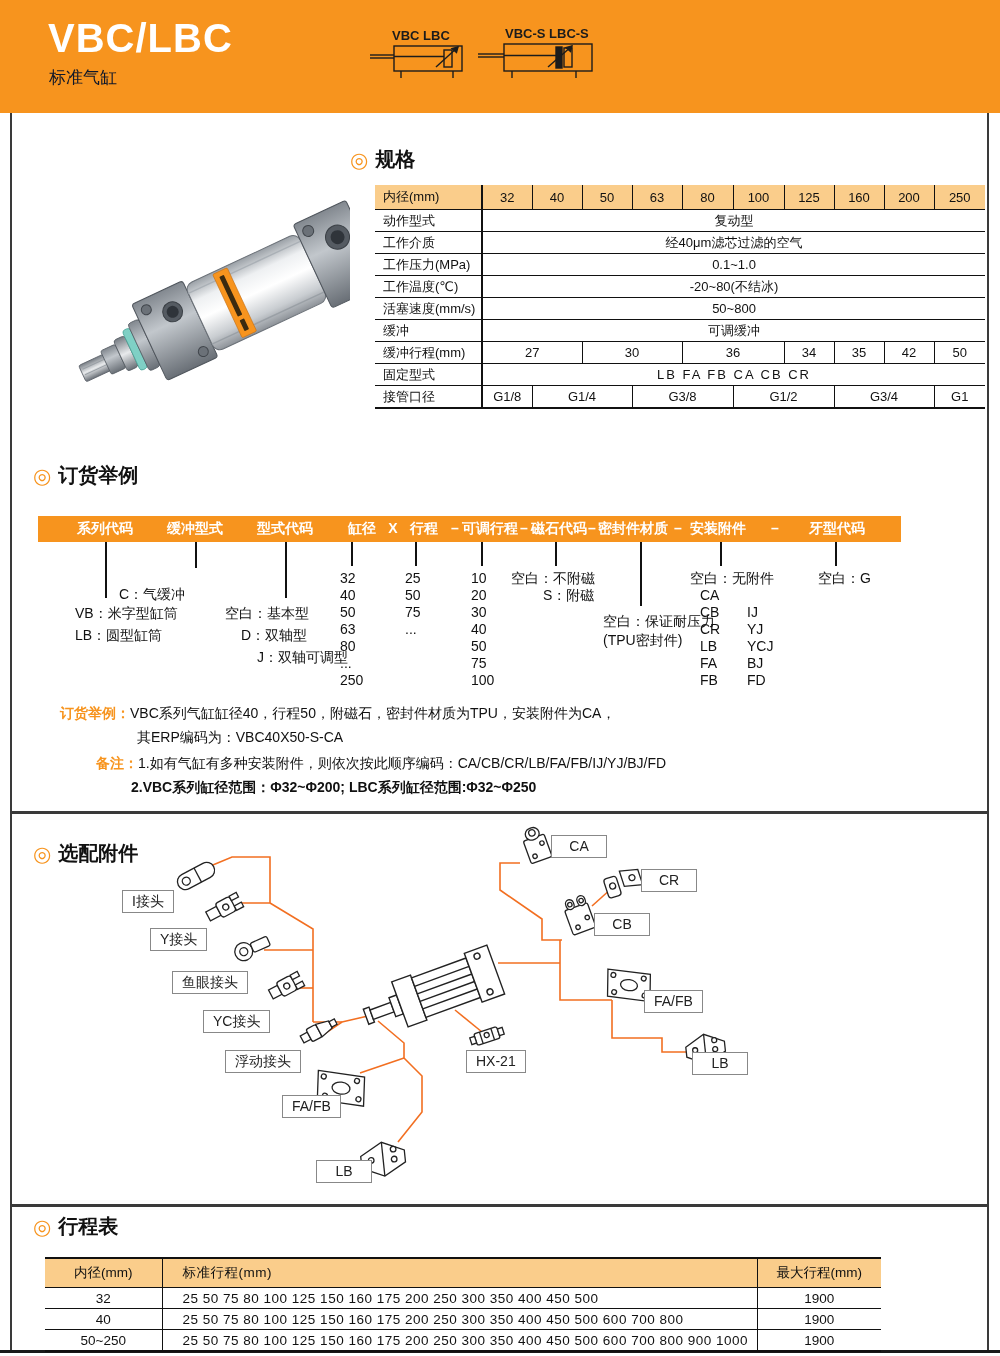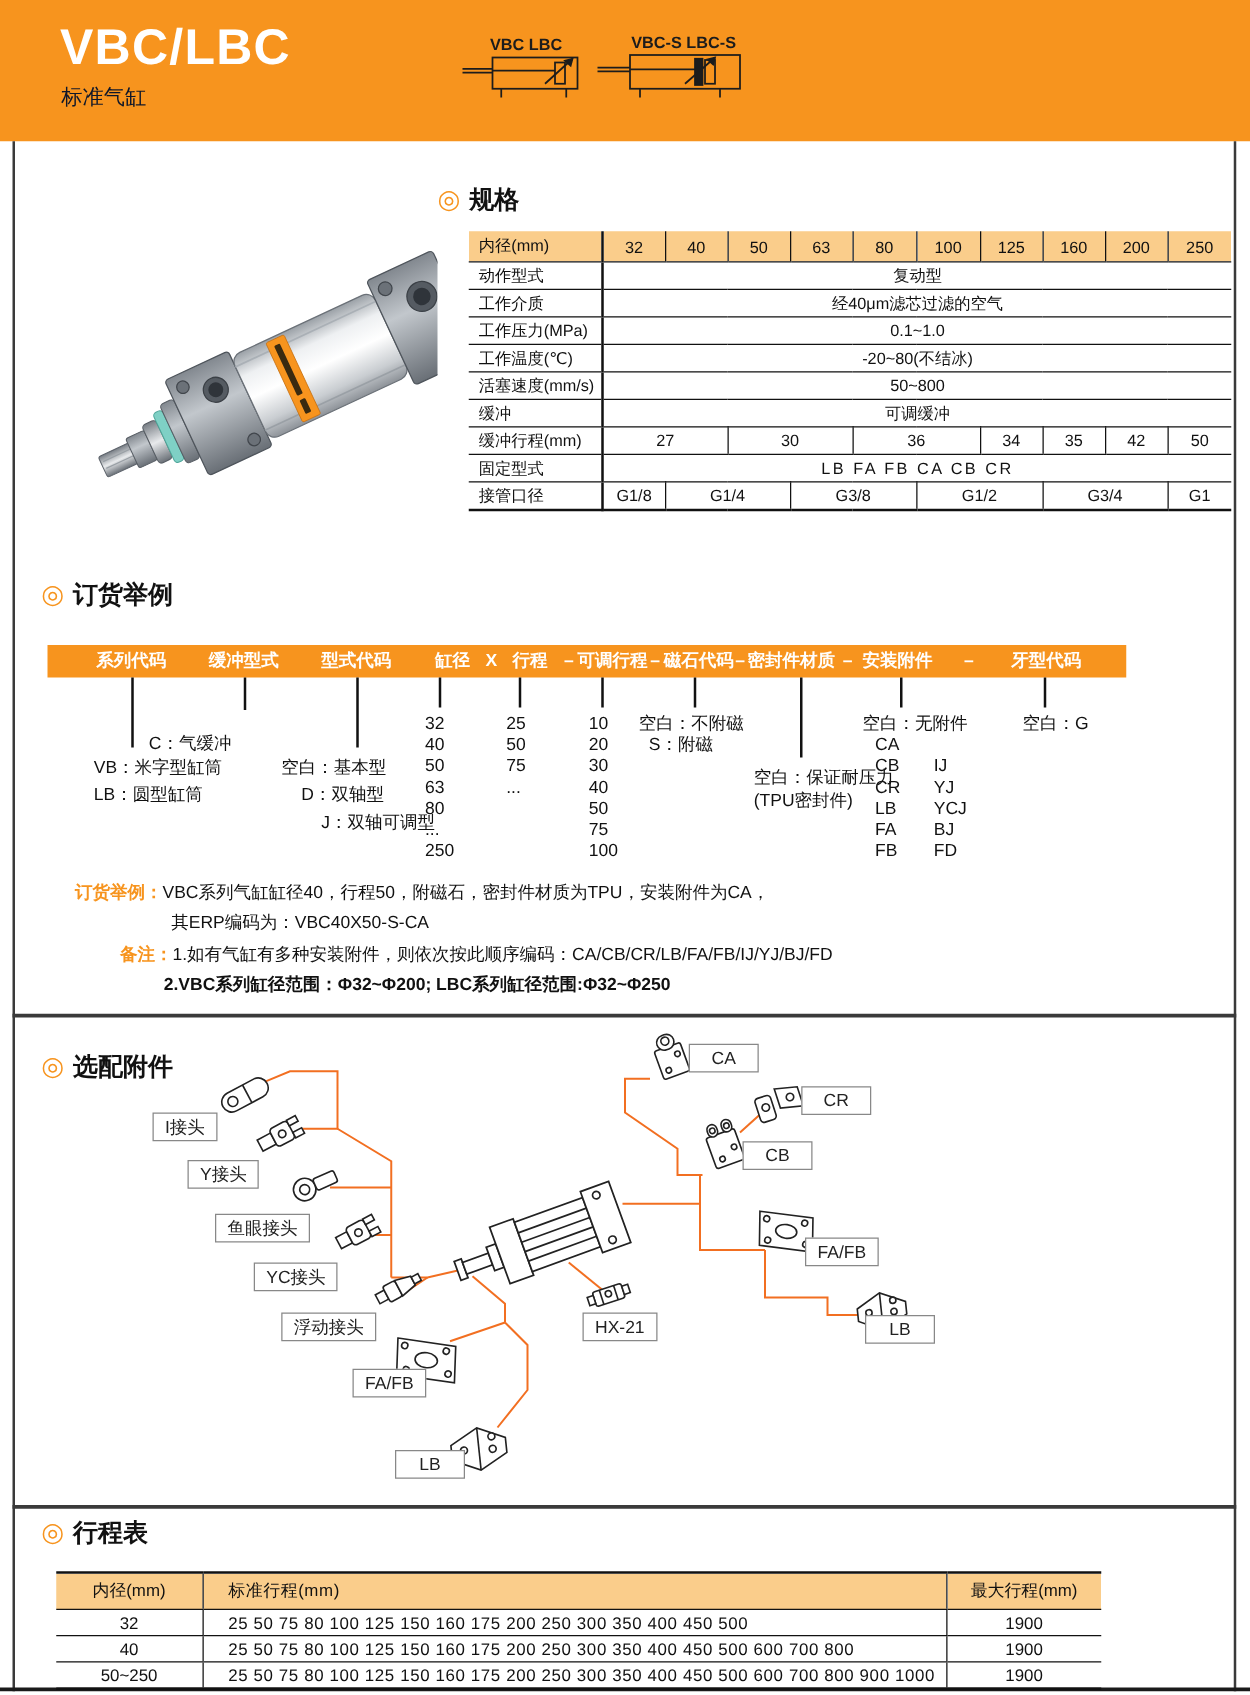"S：附磁" span { margin-left: 8px -> 32px }
